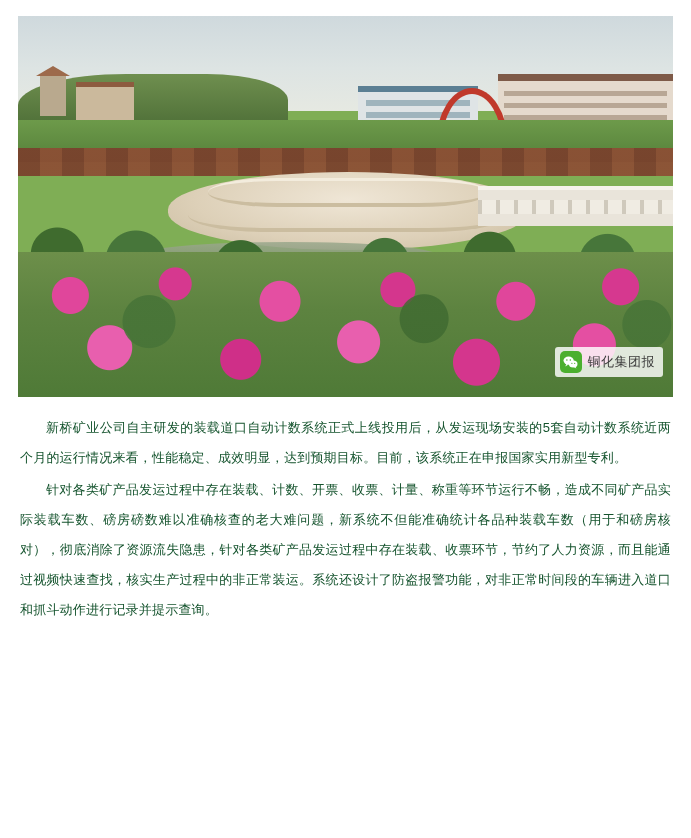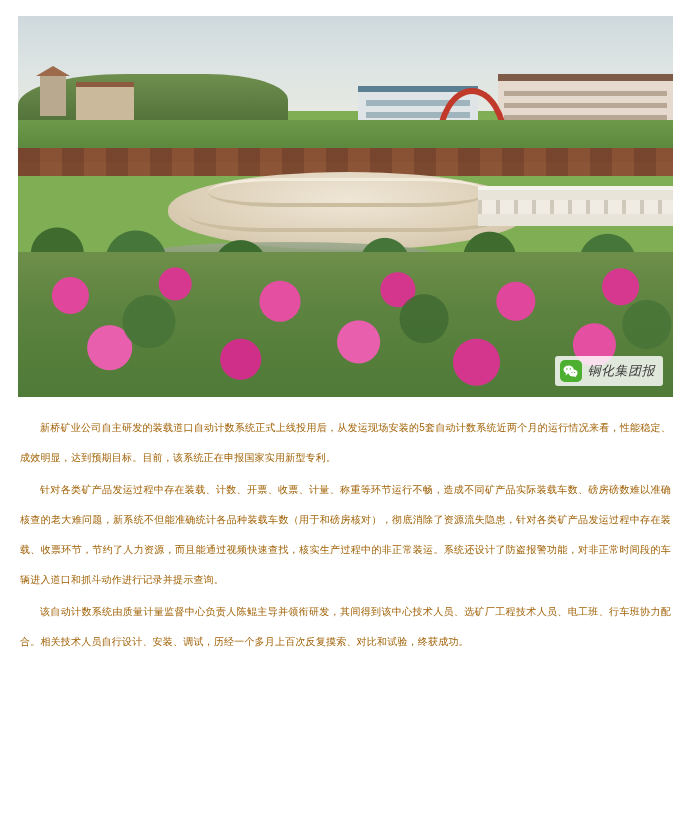"铜化集团报" .badge { bottom: 11px -> 20px; font-style: italic -> none }
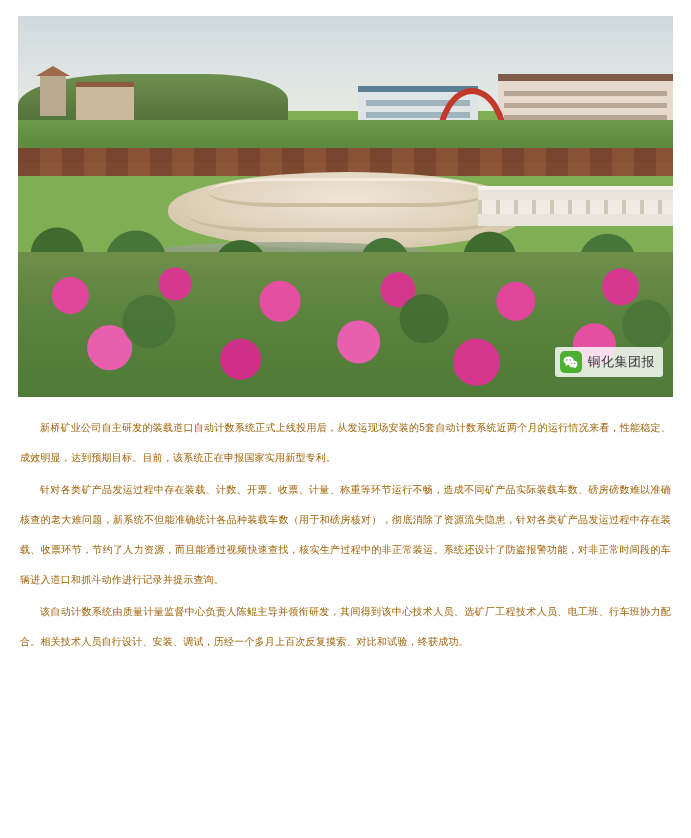"新桥矿业公司自主研发的装载道口自动计数系统正式上线投用后，从发运现场安装的5套自" .article { color: #a16207 -> #14532d; font-size: 10px -> 13px }
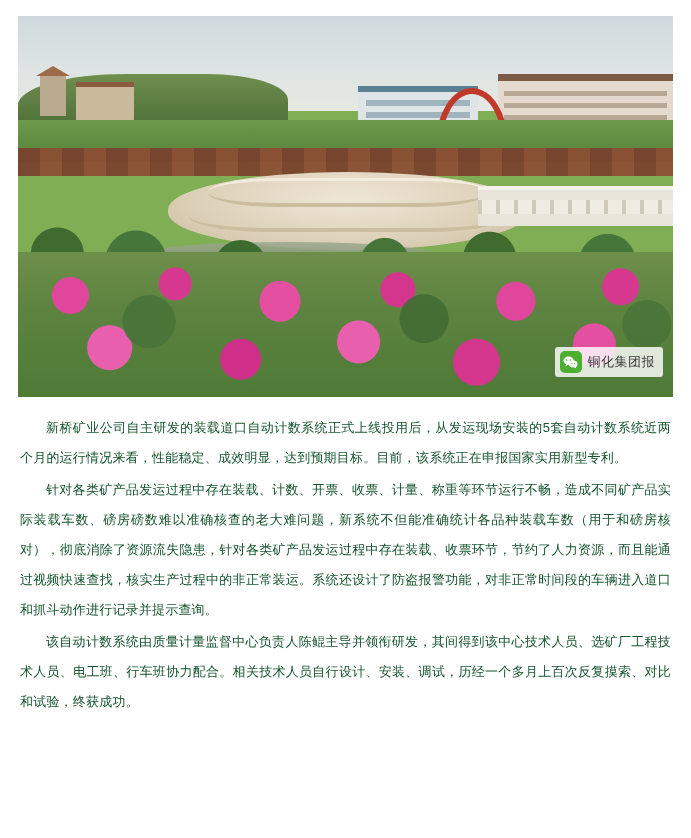"该自动计数系统由质量计量监督中心负责人陈鲲主导并领衔研发，其间得到该中心技术人员" p { html: <p>该自动计数系统由质量计量监督中心负责人陈鲲主导并领衔研发，其间得到该中心技术人员、选矿厂工程技术人员、电工班、行车班协力配合。相关技术人员自行设计、安装、调试，历经一个多月上百次反复摸索、对比和试验，终获成功。</p> -> none }
